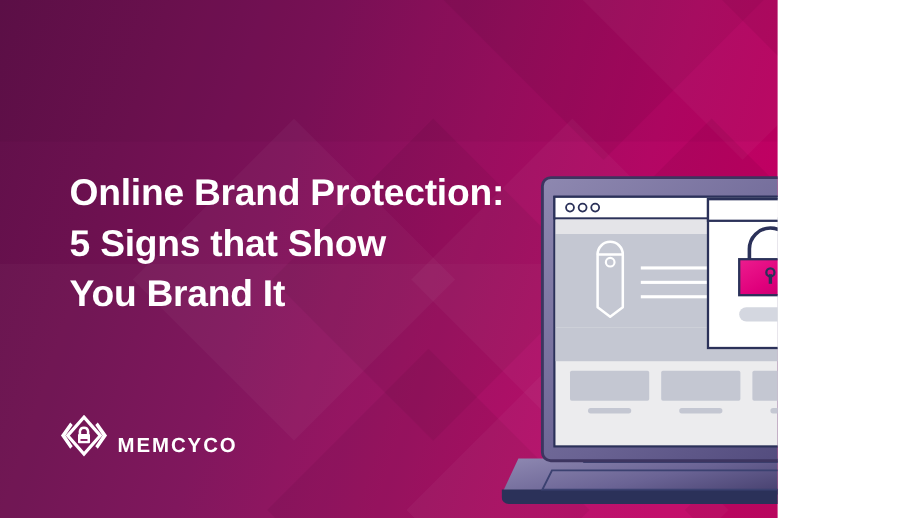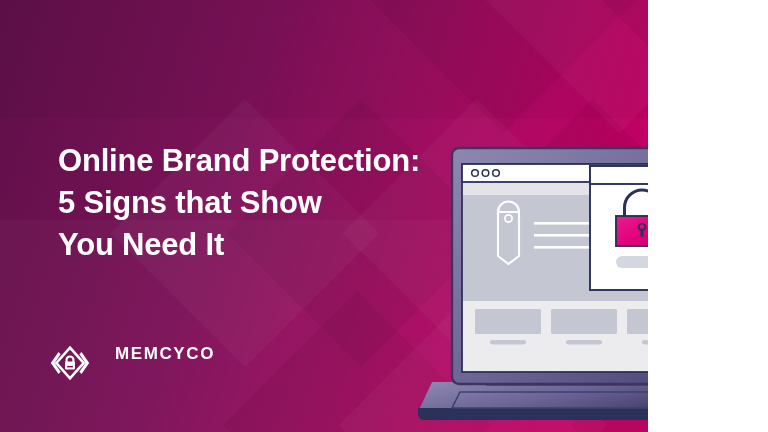"You Need It" span.ln { text: Need -> Brand }
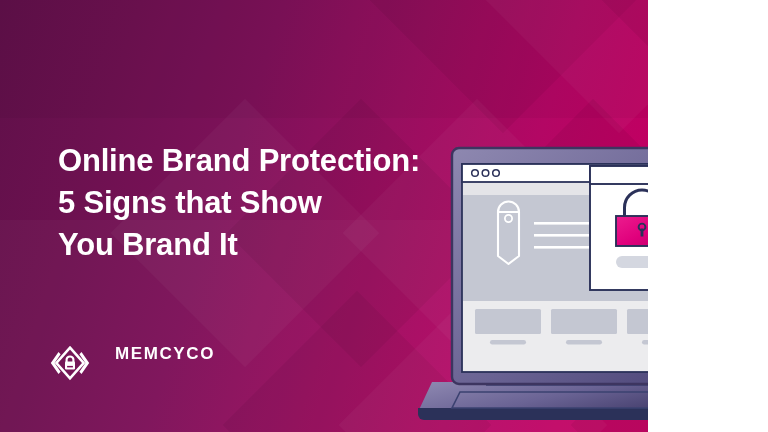"MEMCYCO" .logo { align-items: flex-start -> flex-end; gap: 25px -> 8px }
